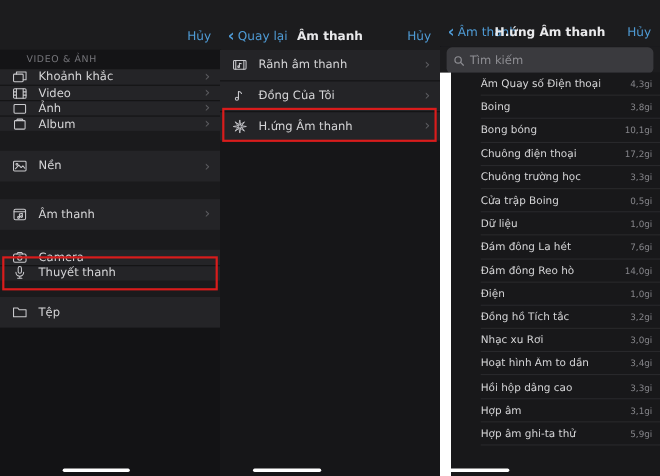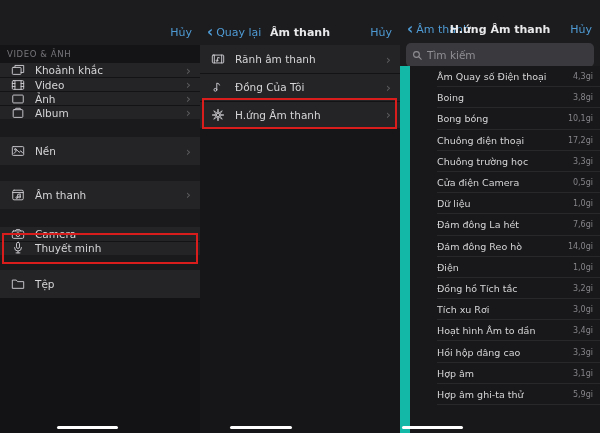"VIDEO & ẢNH" .secband { padding-left: 7px -> 24px }
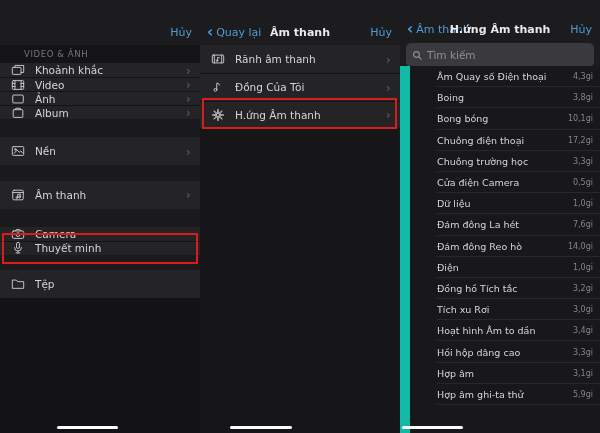"Âm Quay số Điện thoại" .rlist { border-left: 10px solid #14b8a6 -> 10px solid #ffffff }
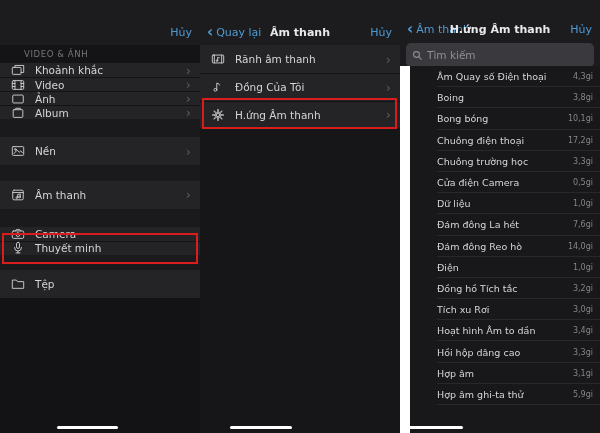"Cửa điện Camera" span.sname { text: điện Camera -> trập Boing }
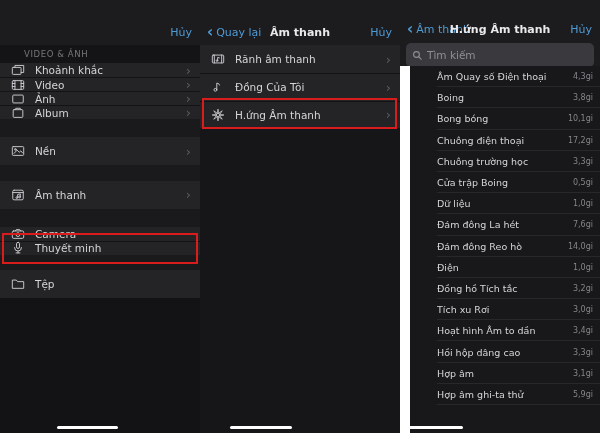"Thuyết minh" span.lbl { text: minh -> thanh }
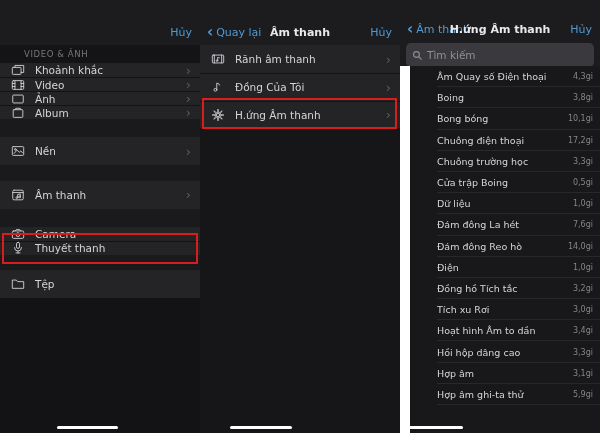"Tích xu Rơi" span.sname { text: Tích -> Nhạc }
